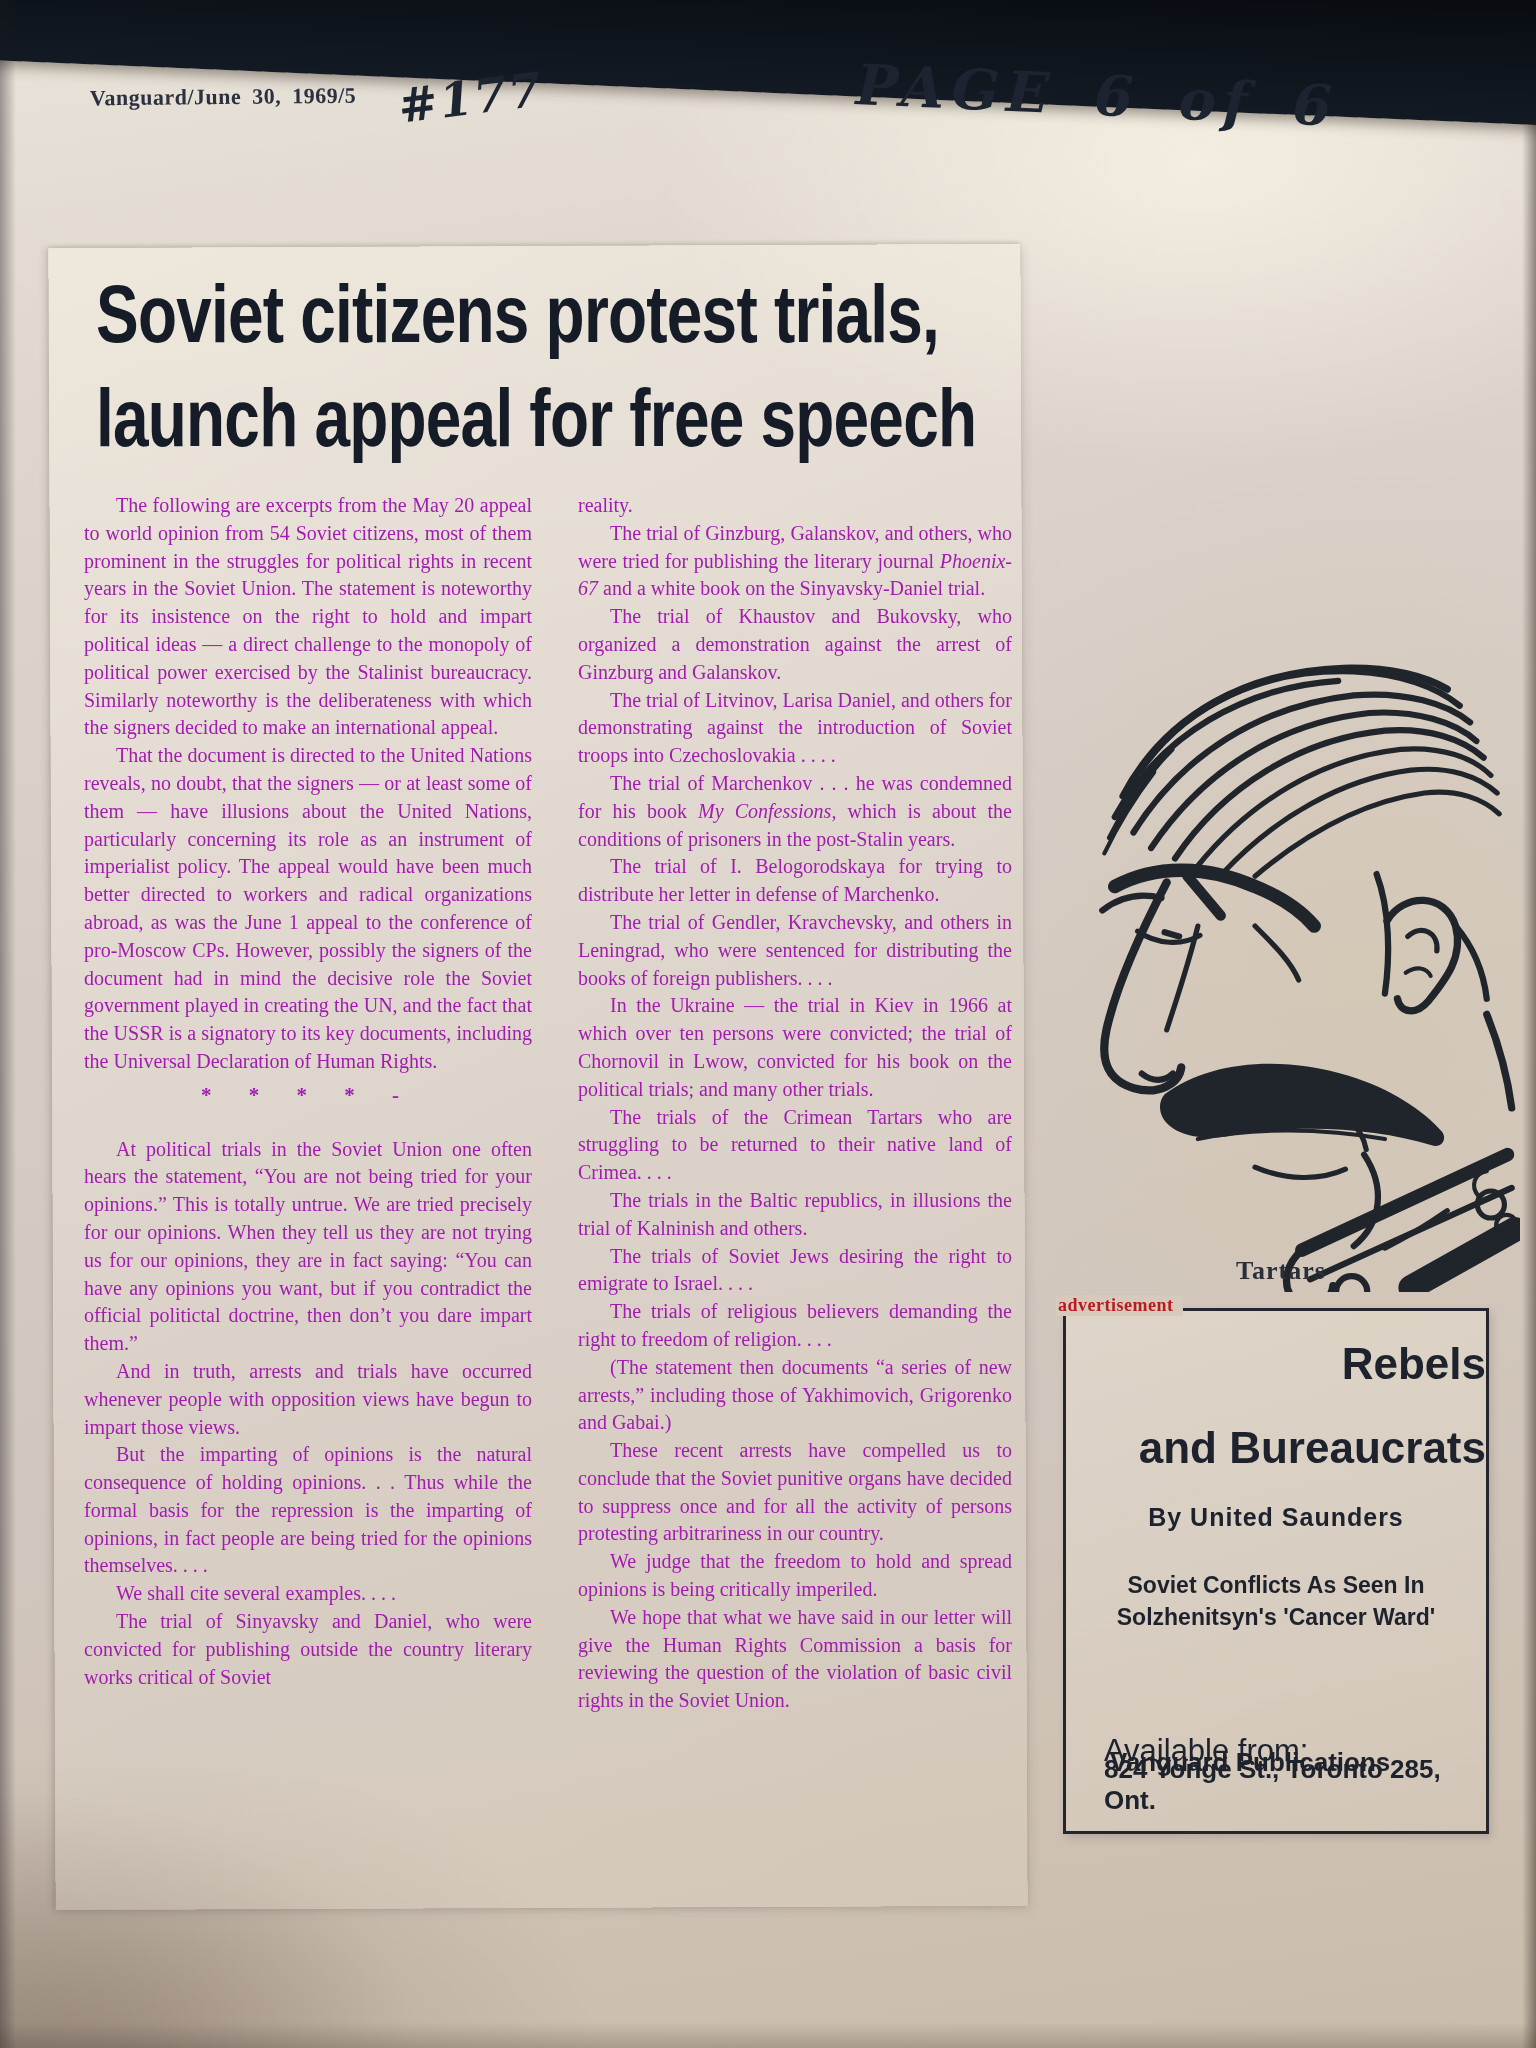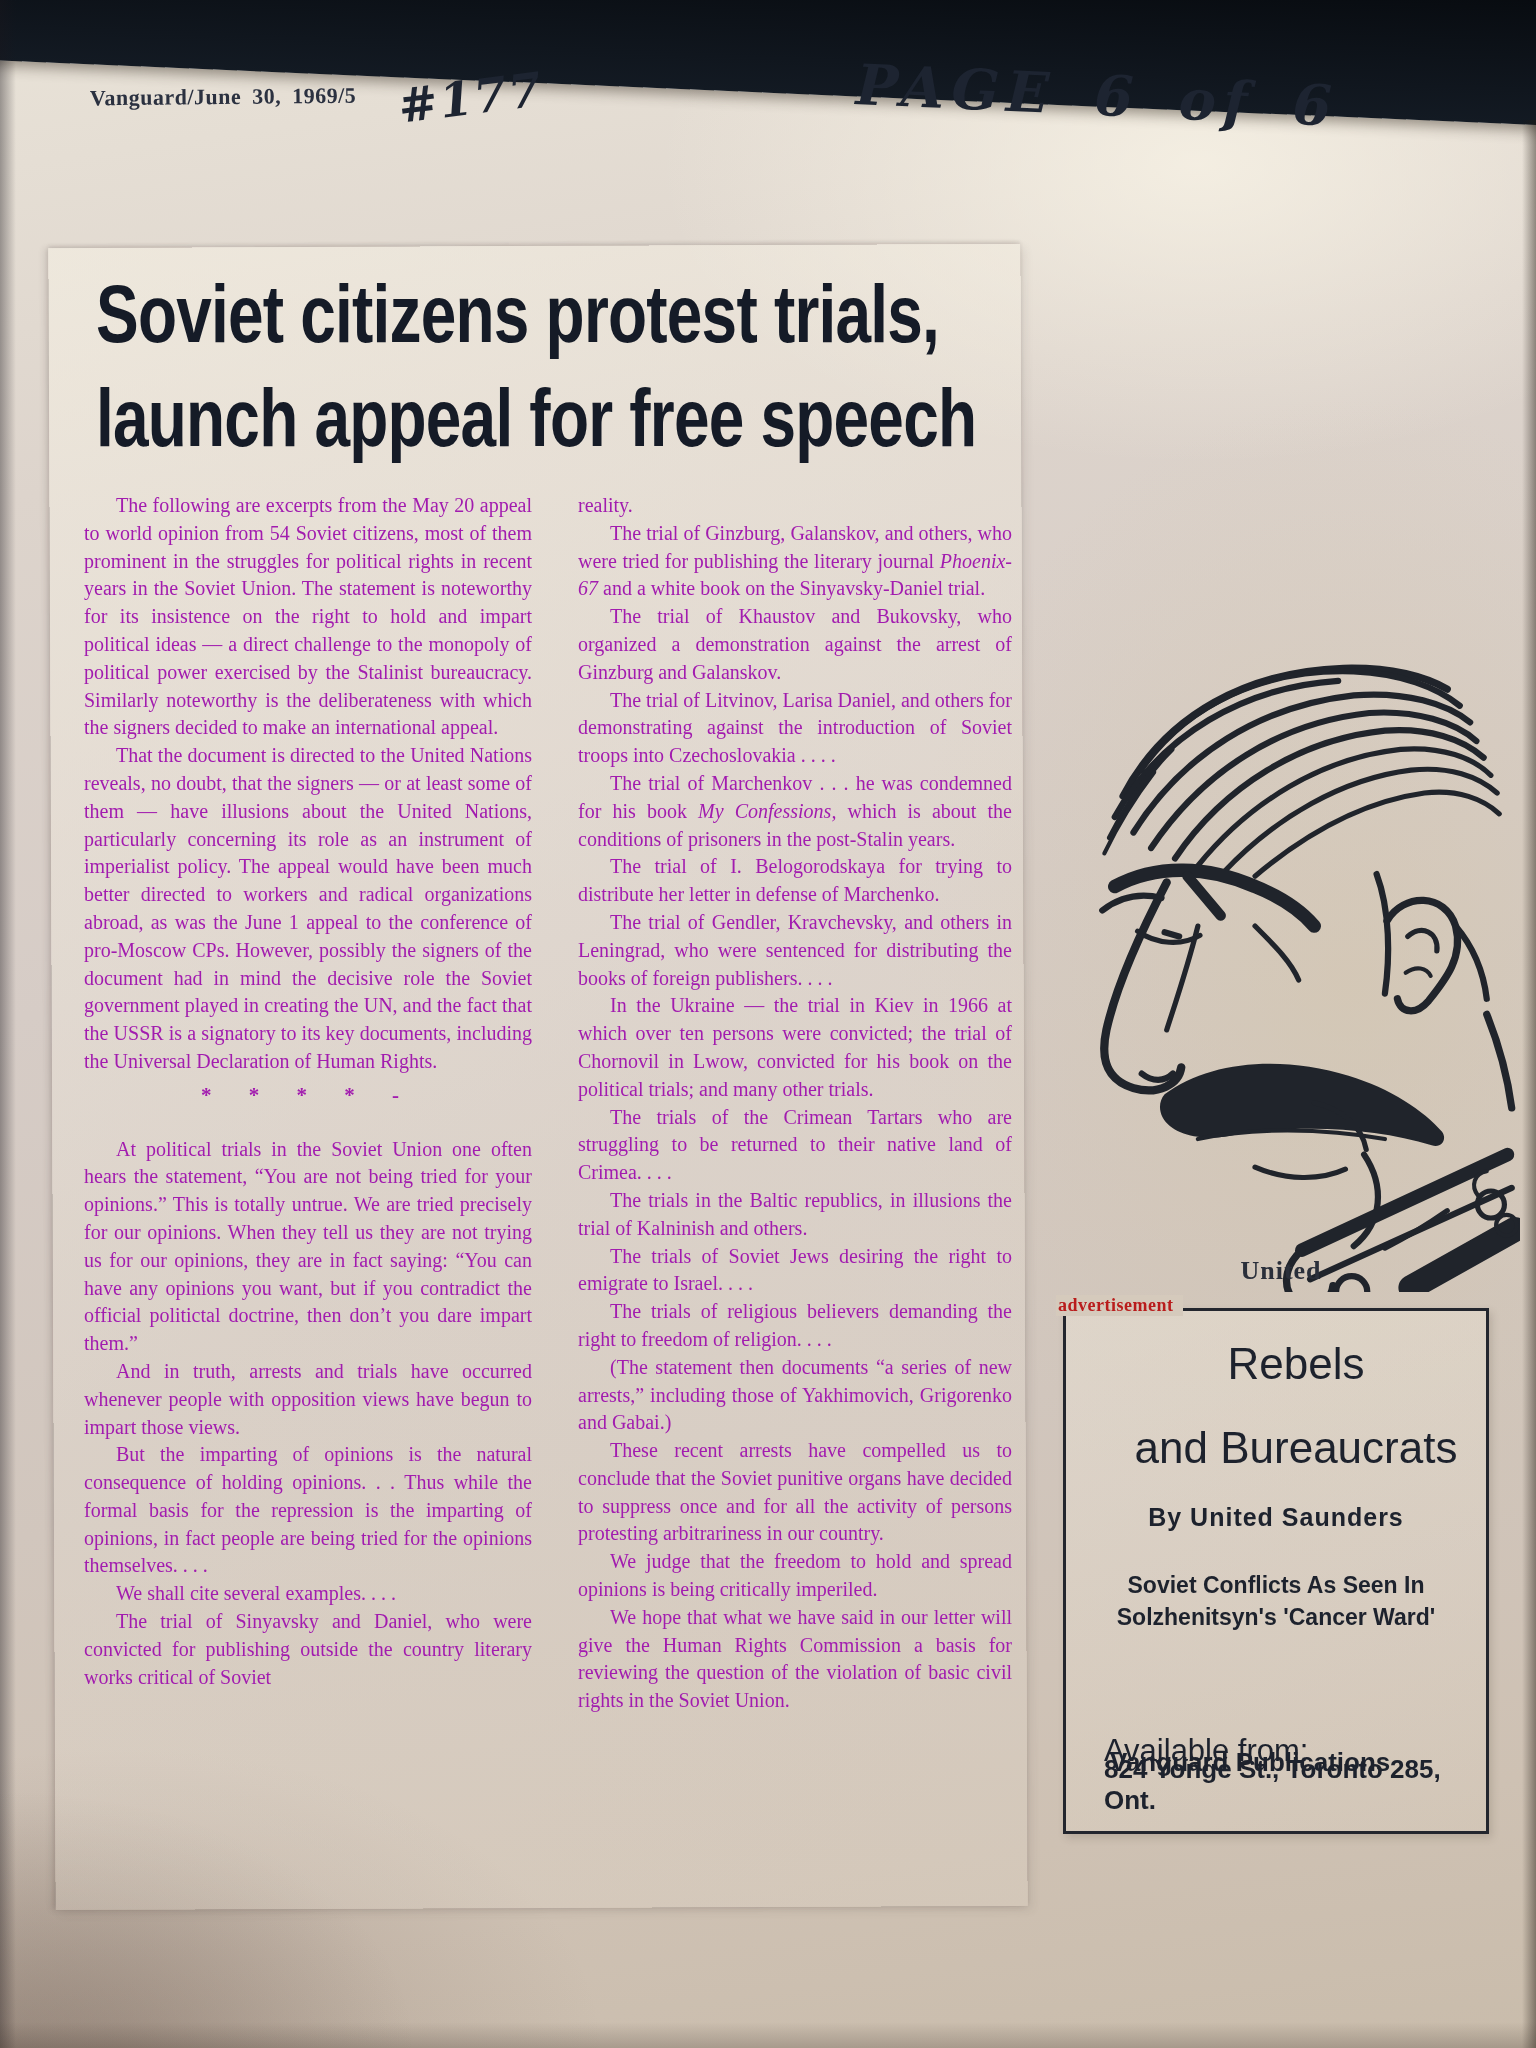"United" div.figure-caption { text: United -> Tartars }
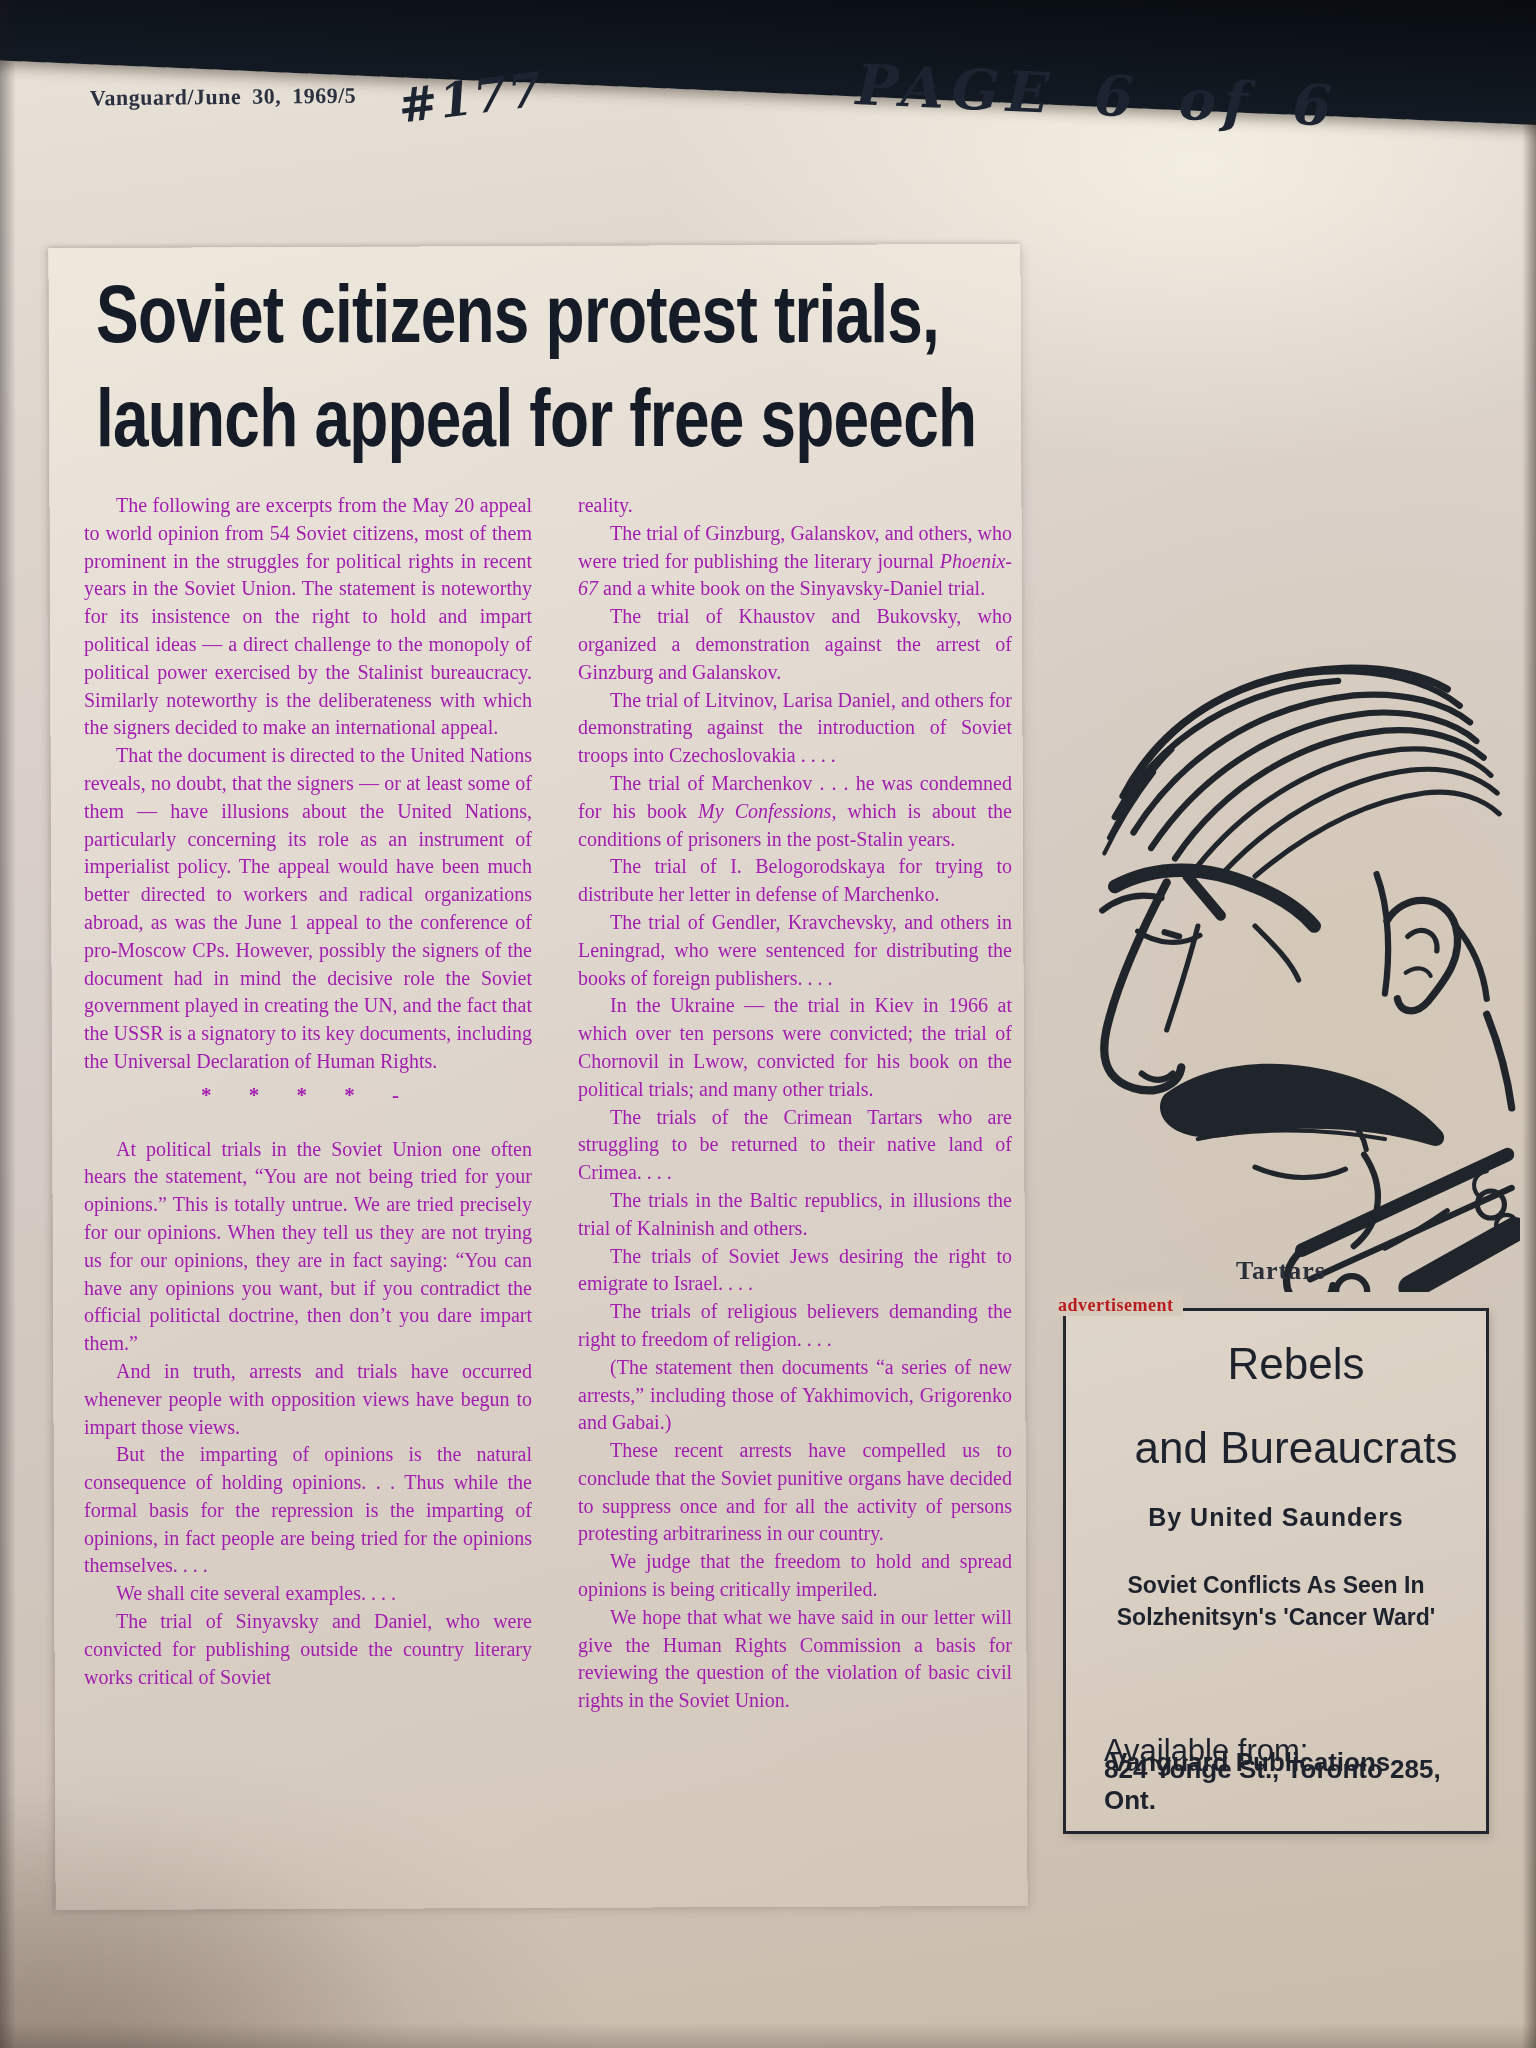"Rebels" .ad-title { font-weight: normal -> bold; padding-left: 20px -> none; text-align: center -> right }
